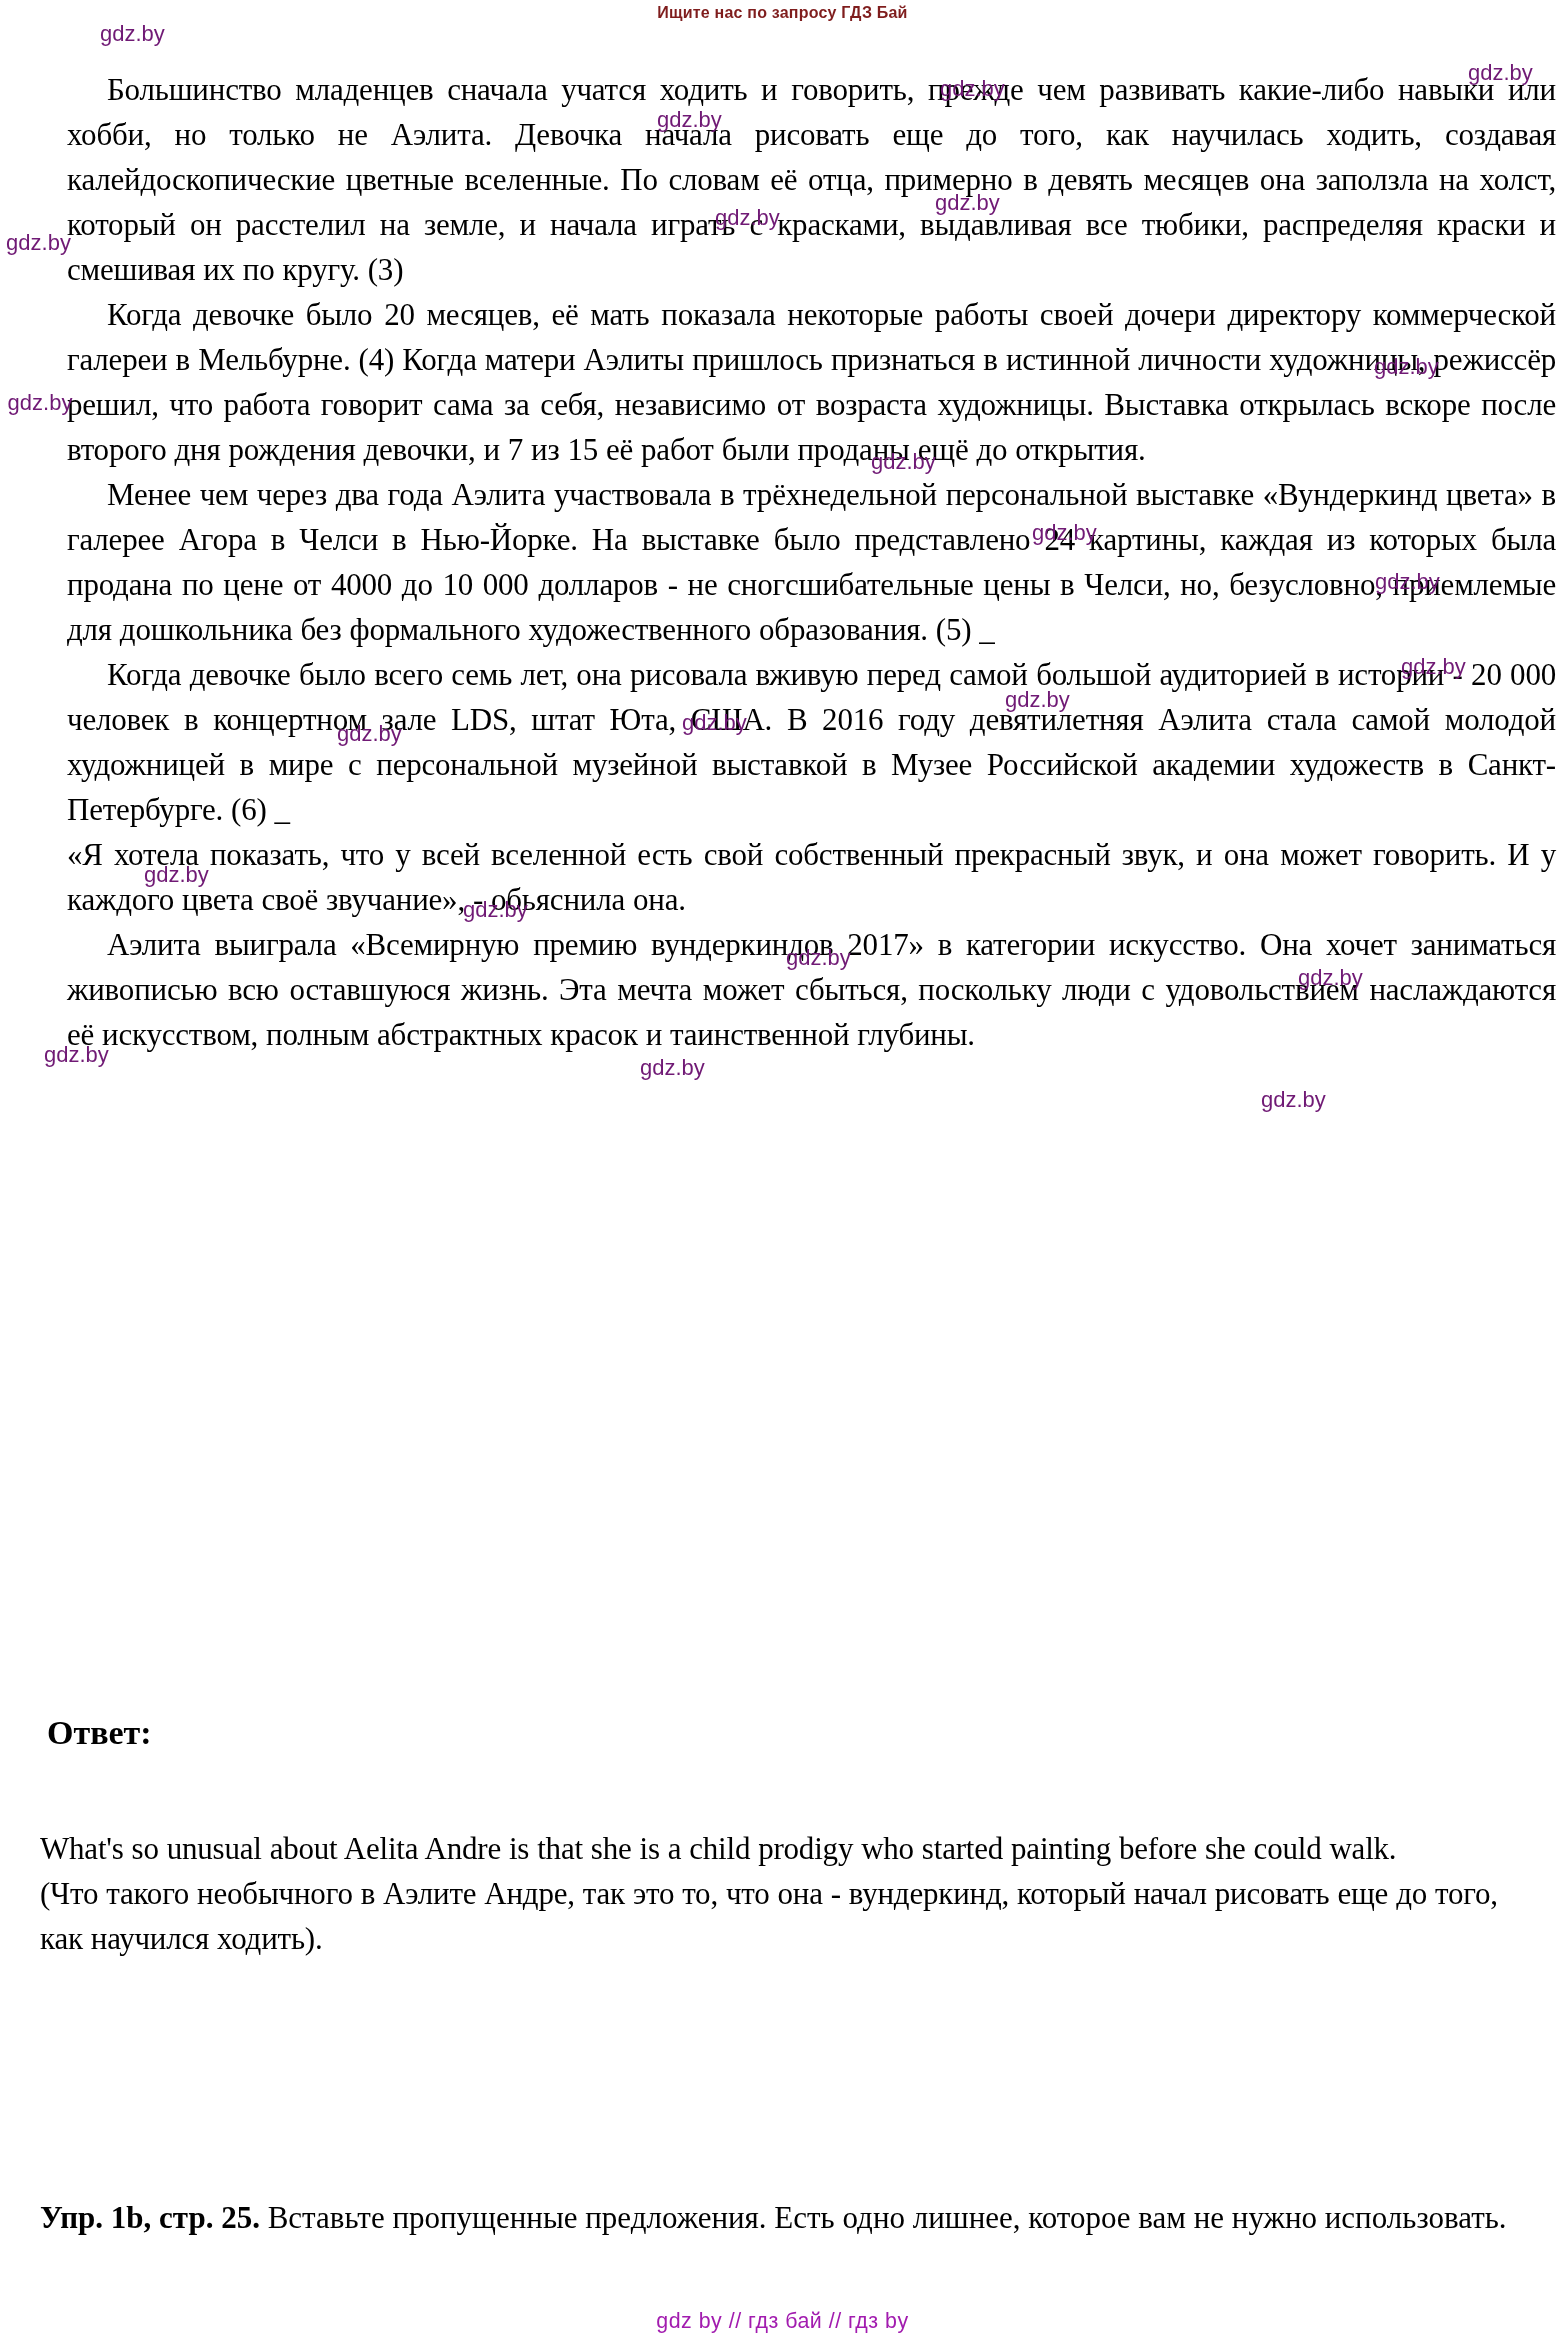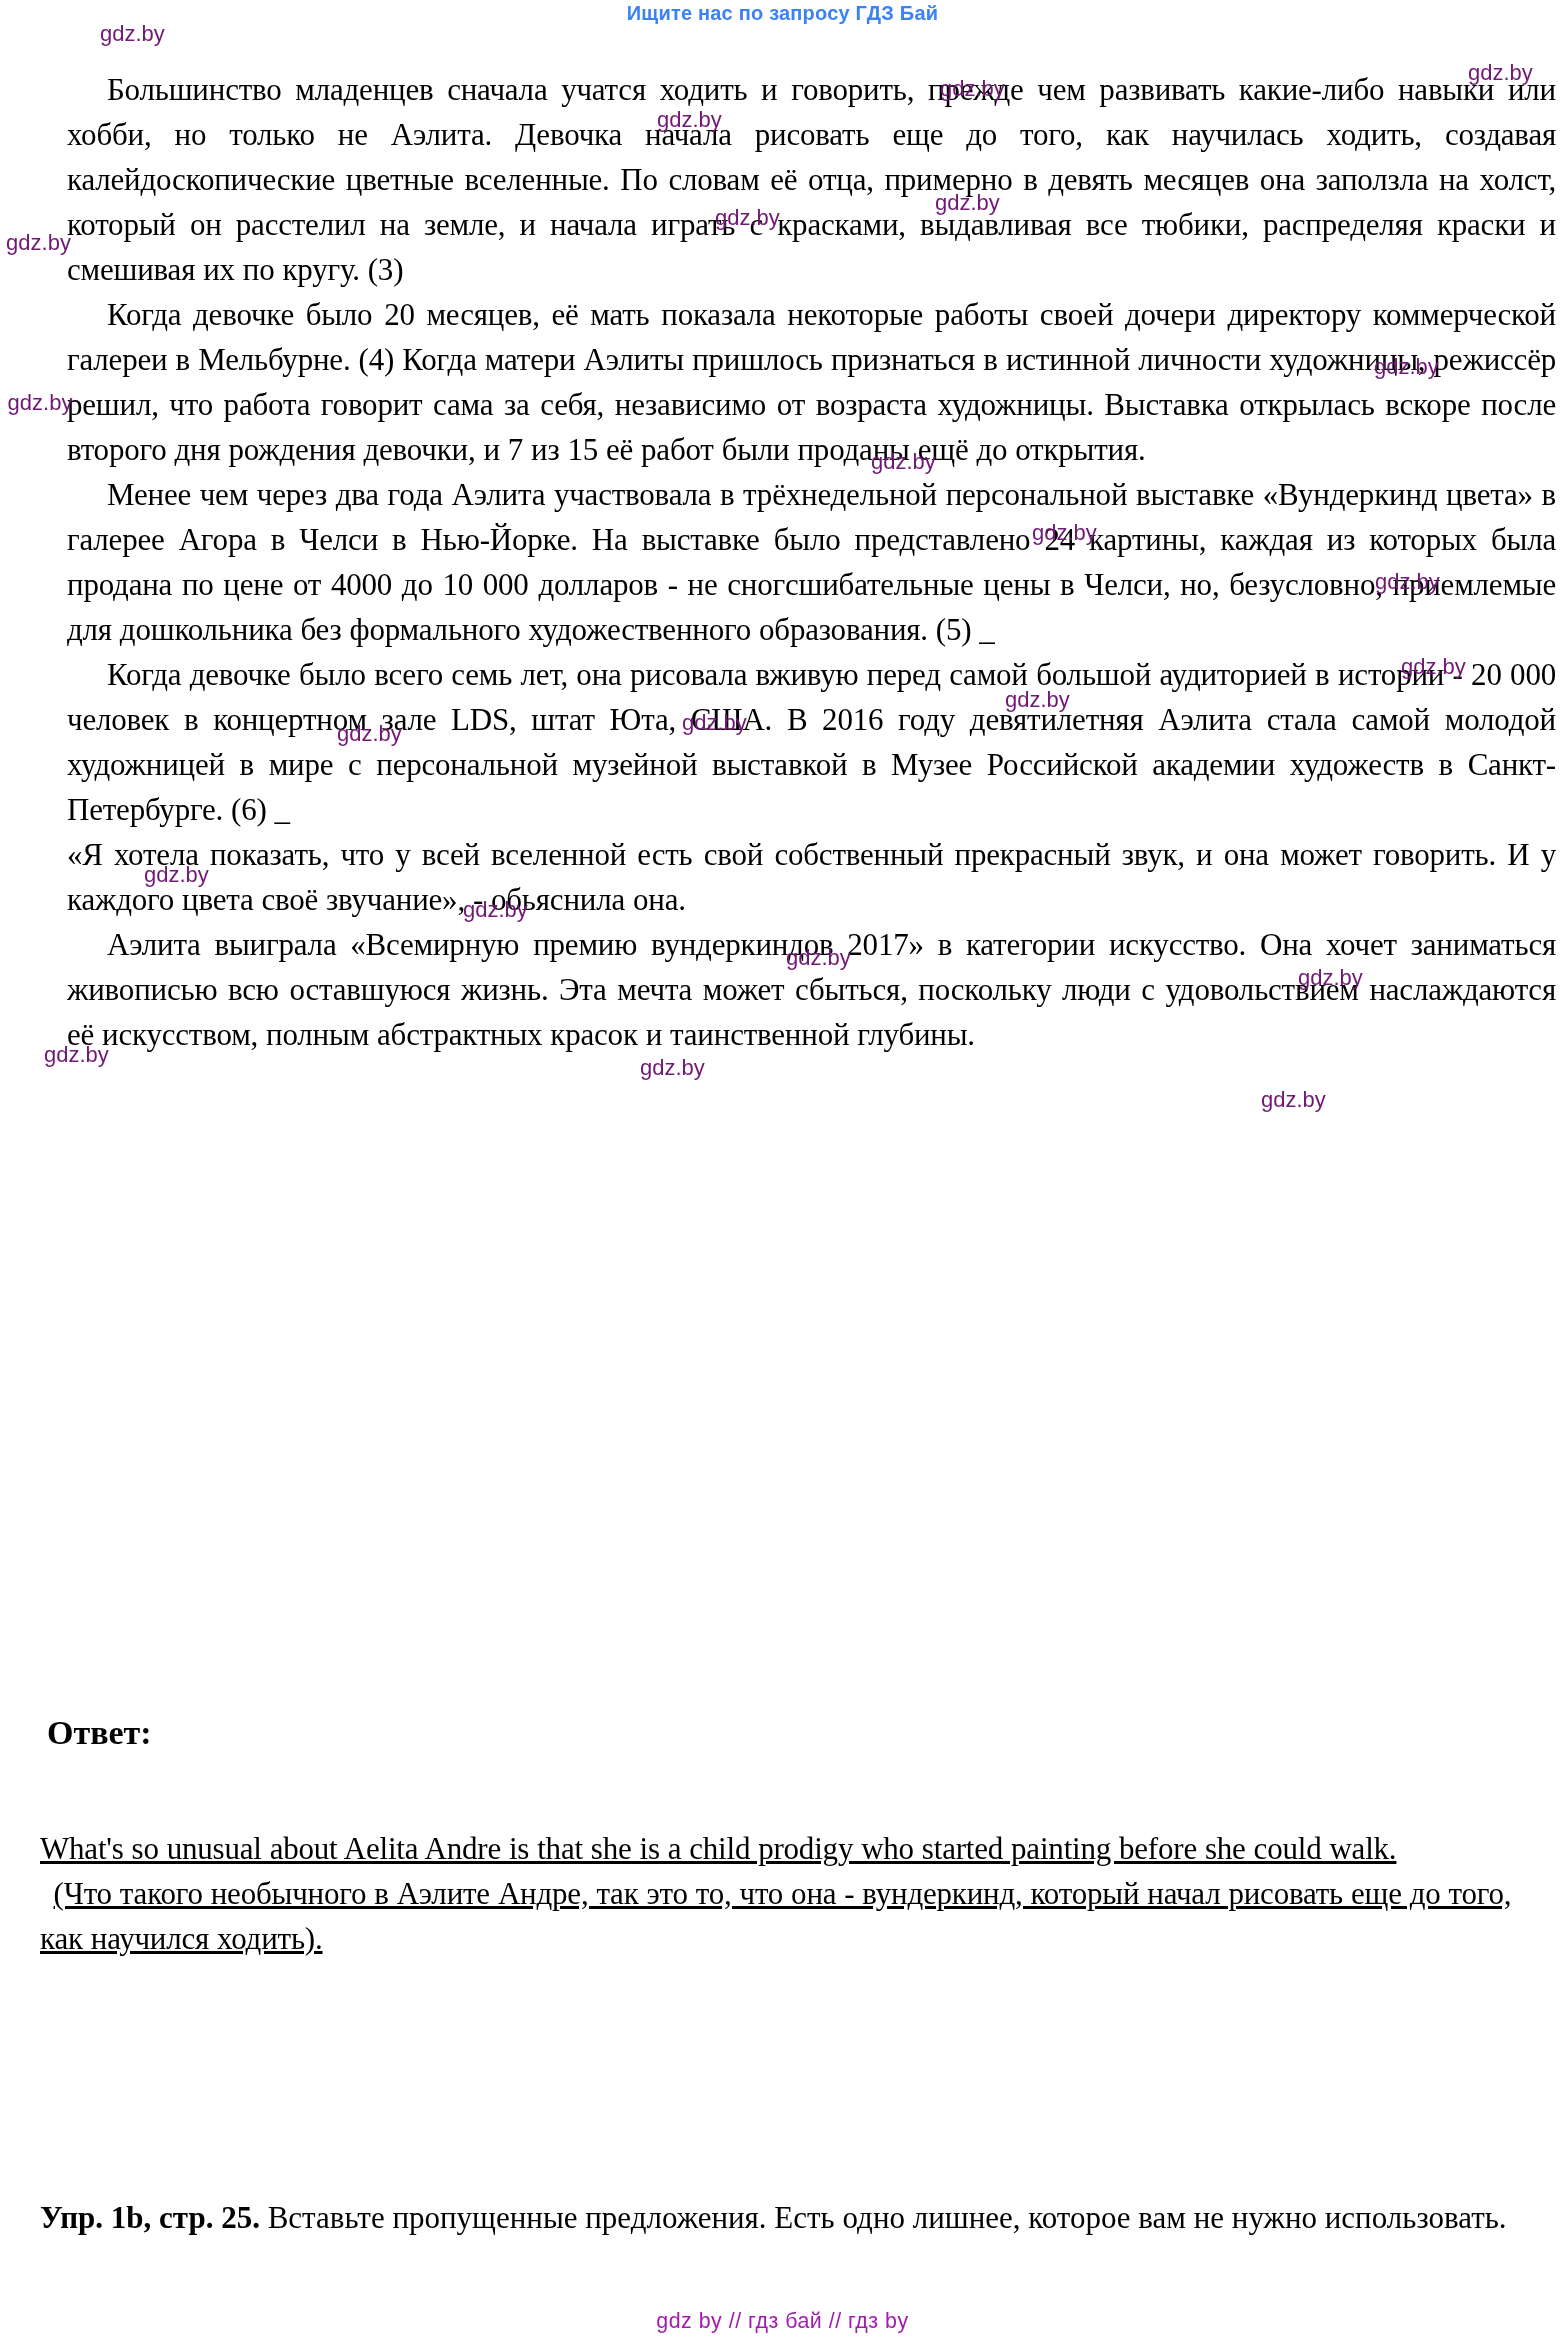"Ищите нас по запросу ГДЗ" .promo-bar { color: #3b82f6 -> #7f1d1d; font-size: 20px -> 16px }
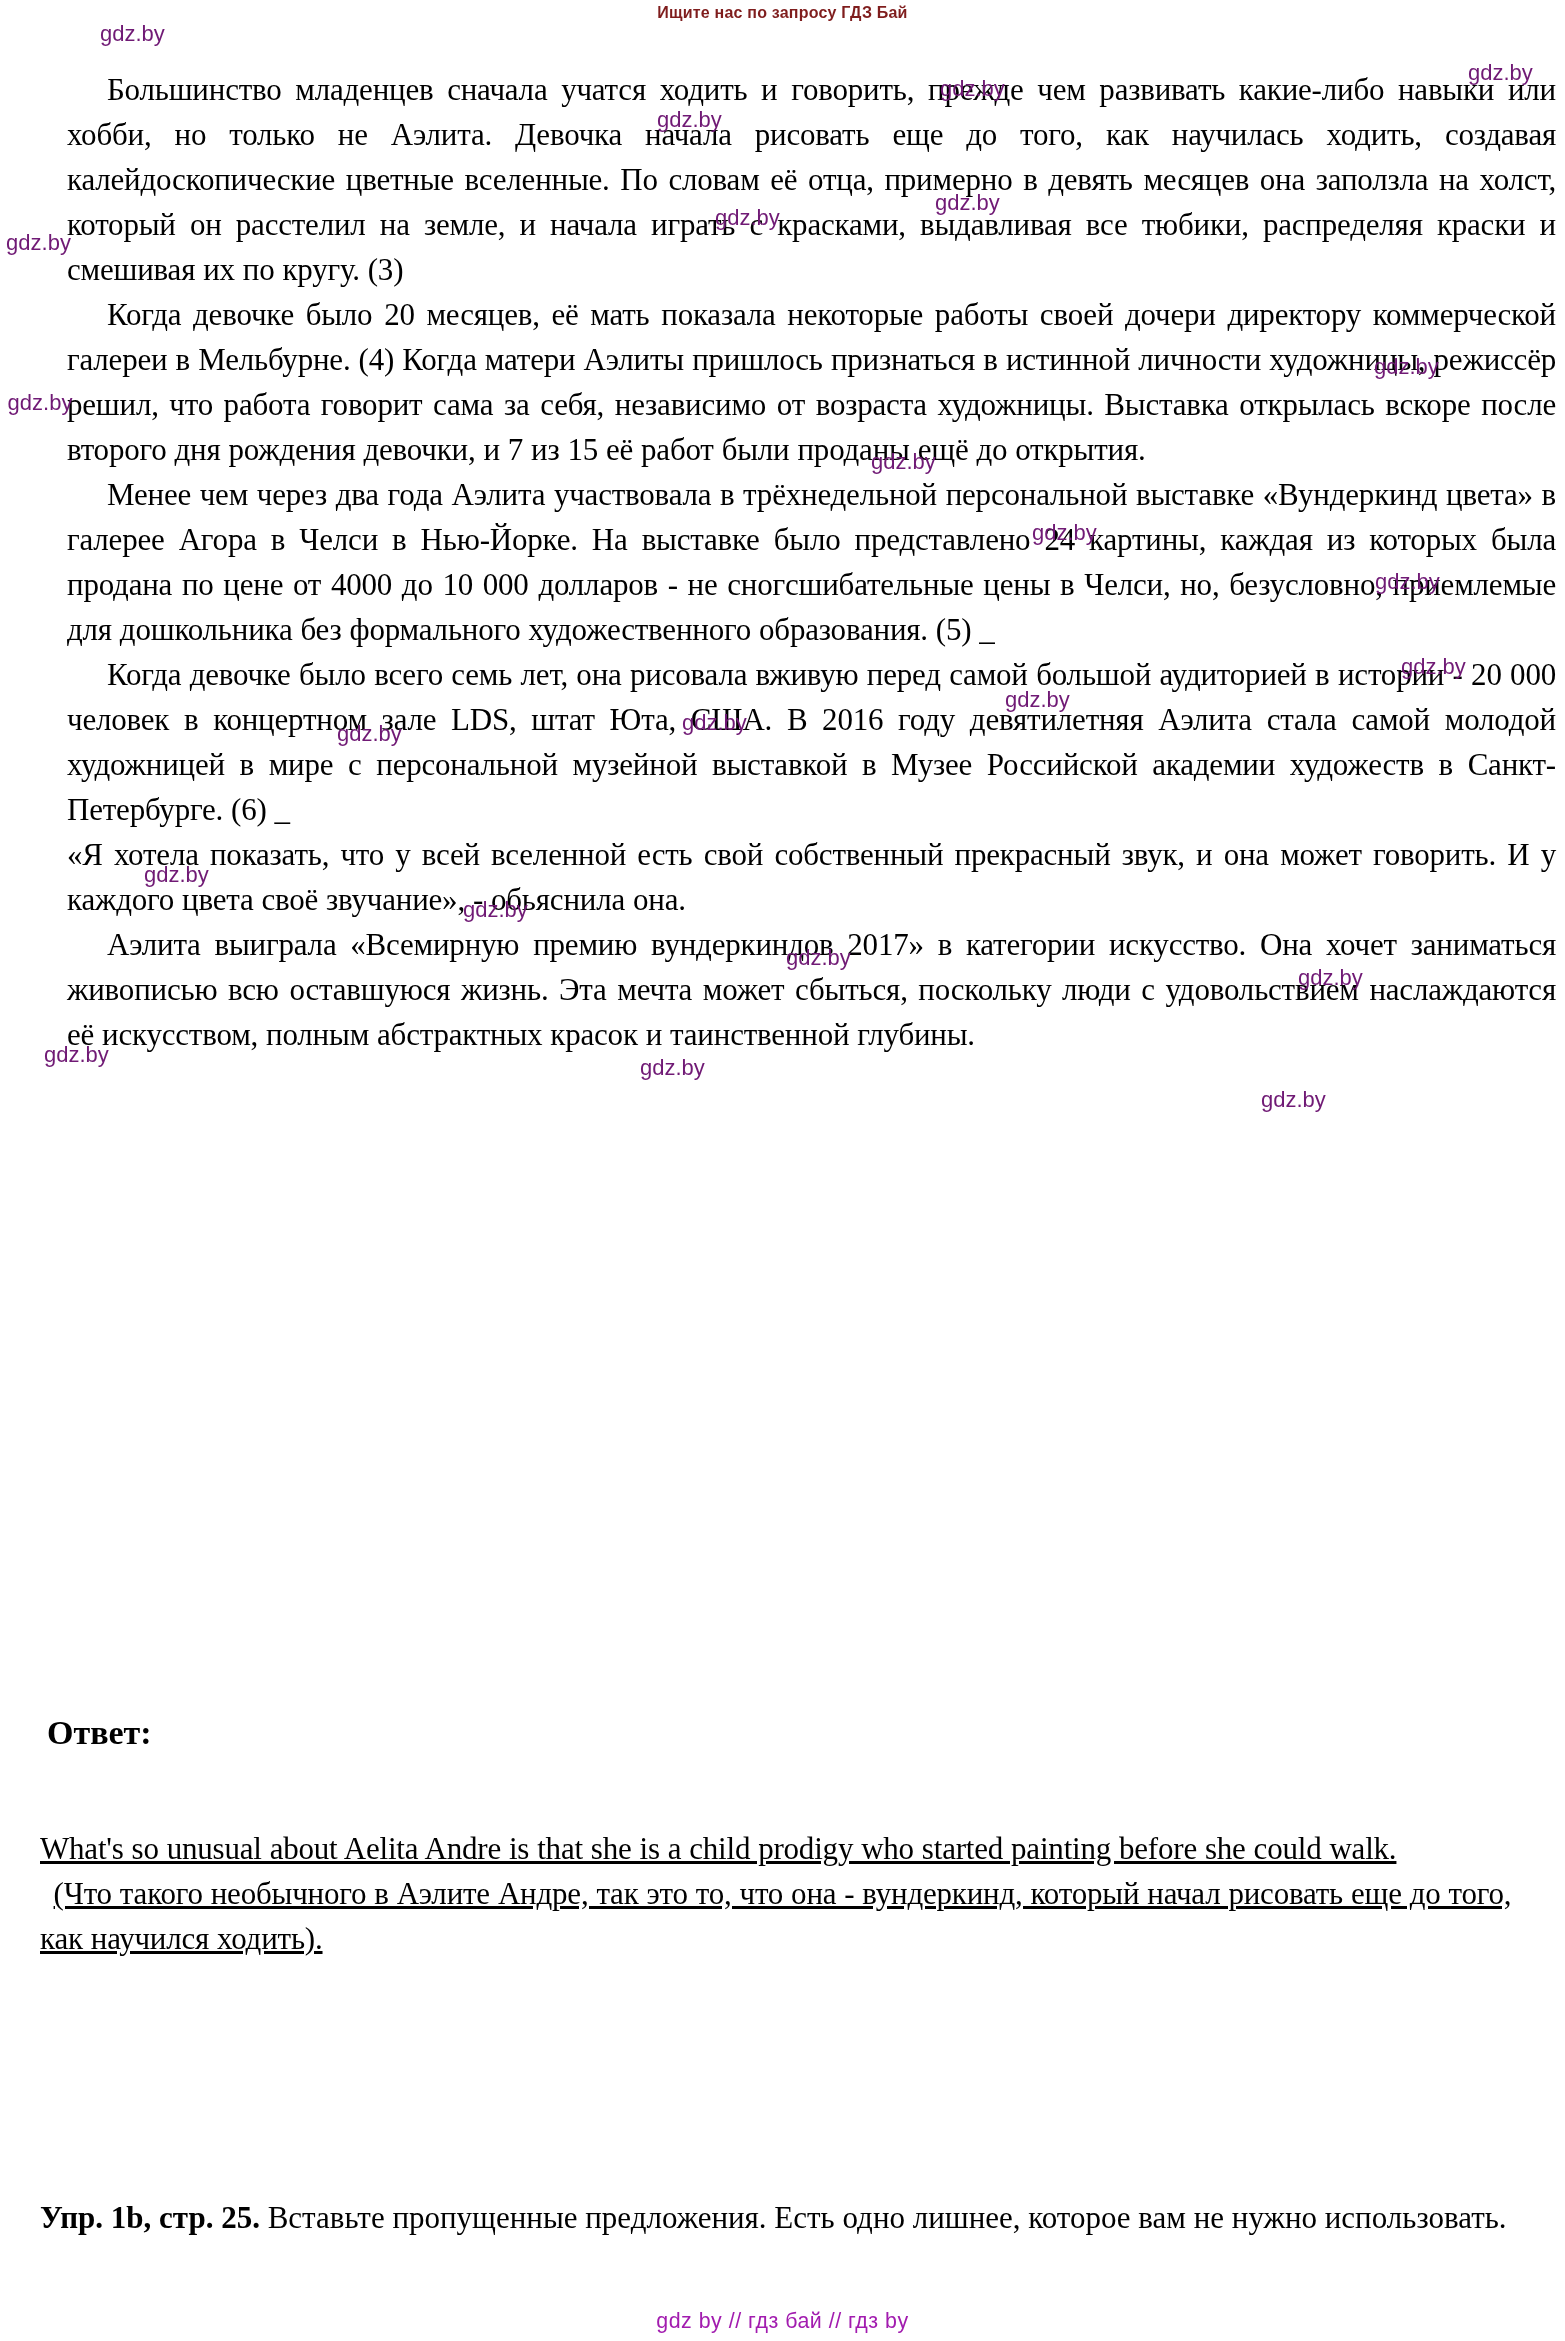"What's so unusual about Aelita" .answer-block .para { text-align: center -> left; text-decoration: underline -> none }
